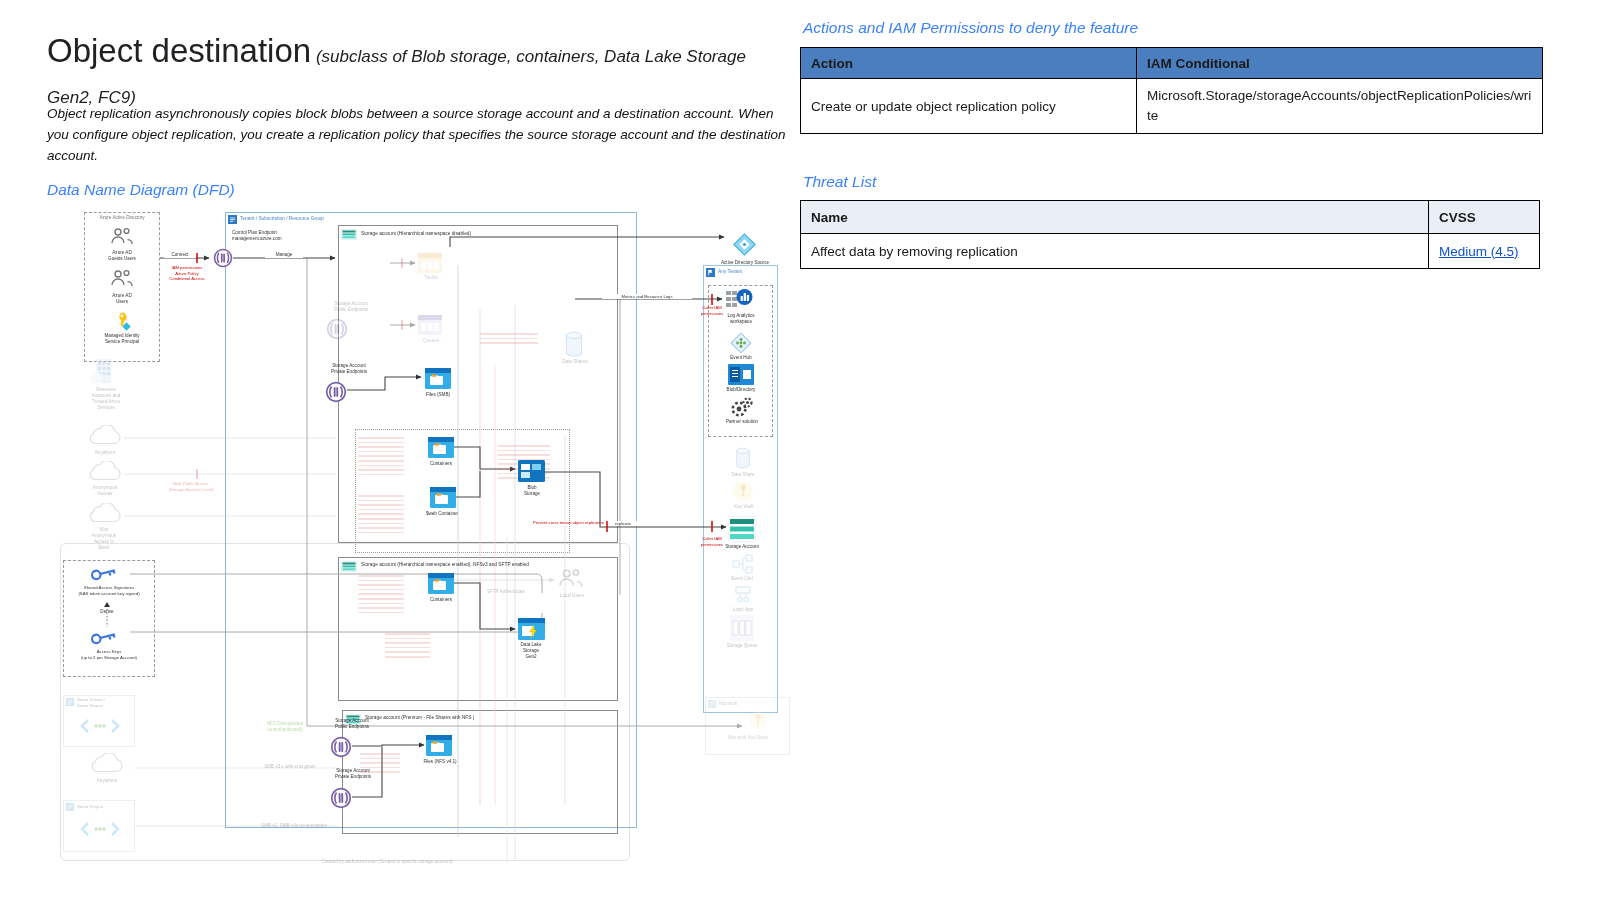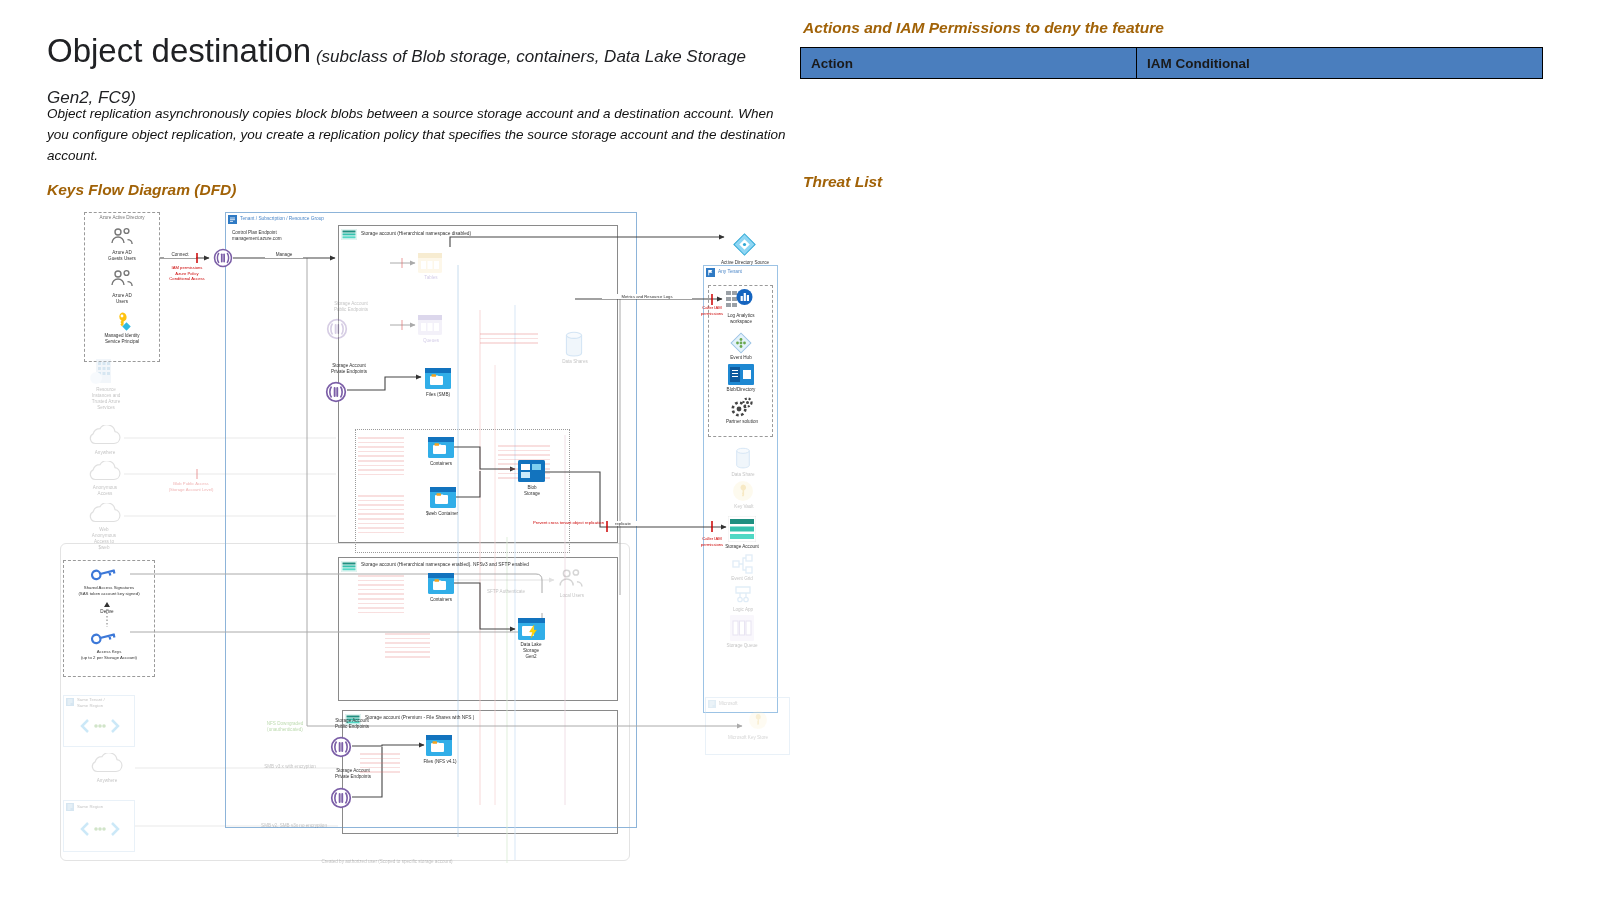"Actions and IAM Permissions to" .h2 { color: #a16207 -> #3b82f6; font-weight: 700 -> 400 }
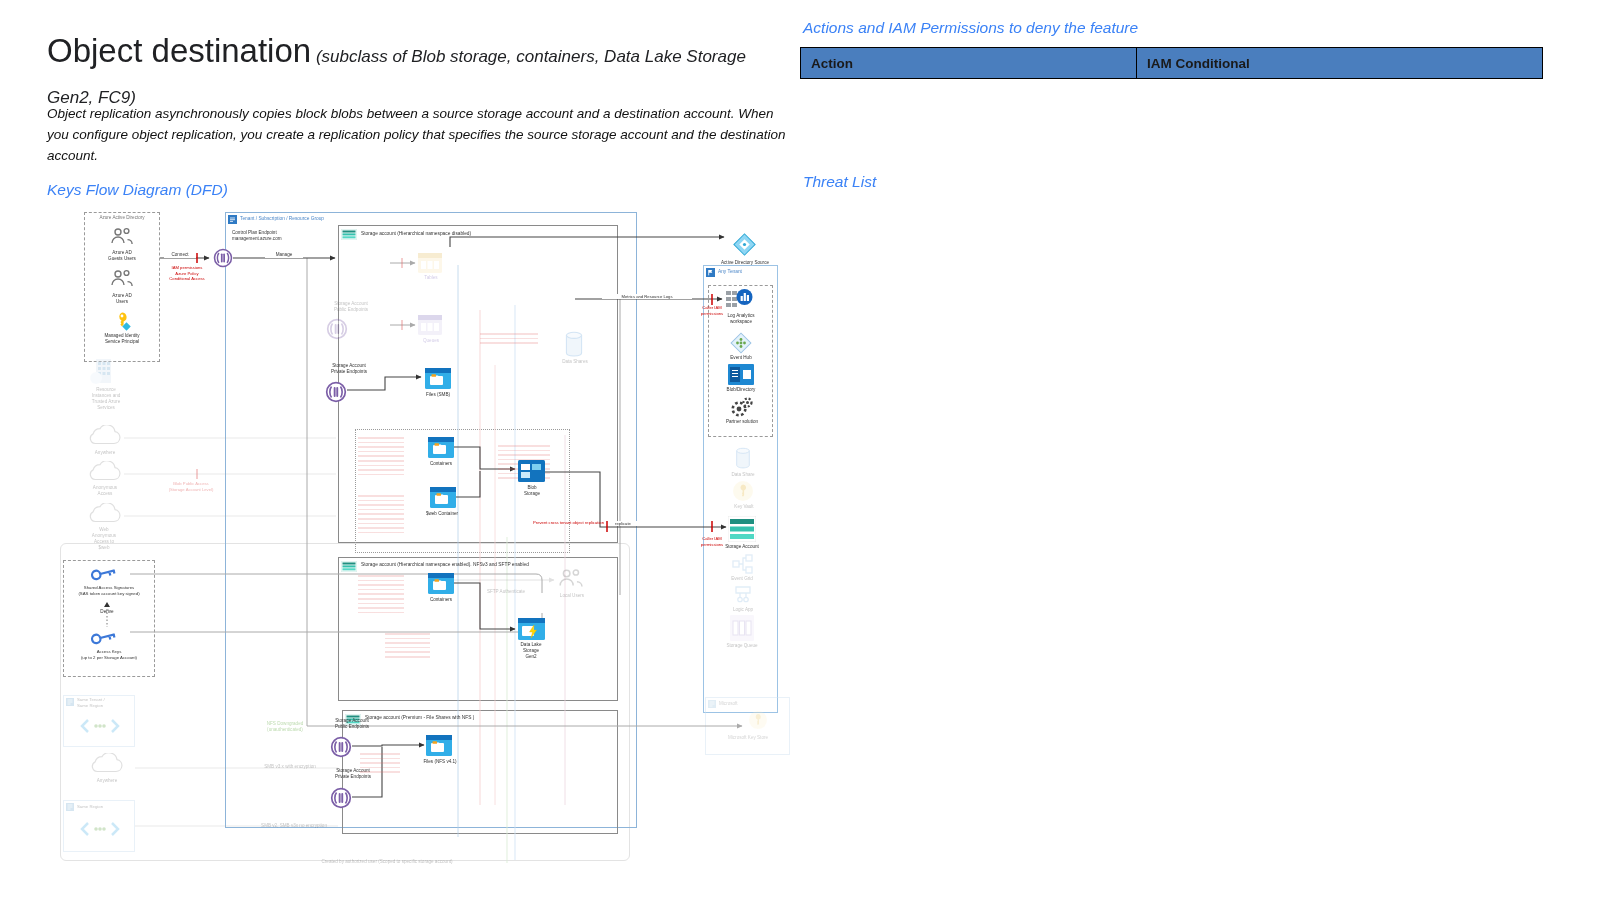"Create or update object replication" tr { html: none -> <tr> <td>Create or update object replication policy</td> <td>Microsoft.Storage/storageAccounts/objectReplicationPolicies/write</td> </tr> }
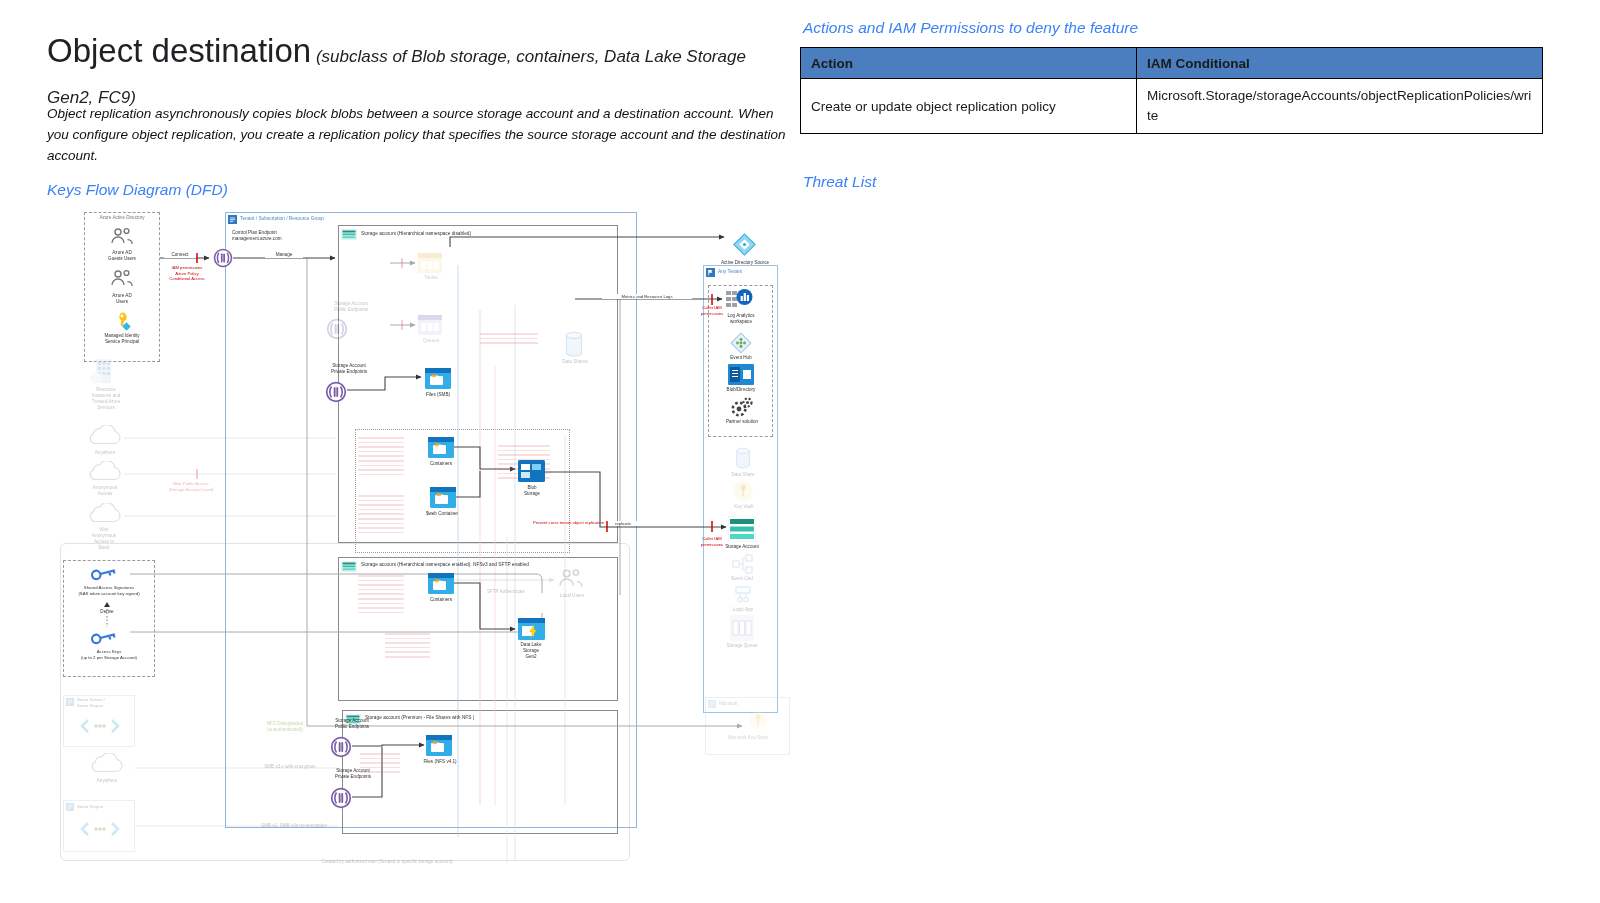"Keys Flow Diagram (DFD)" div.h2 { text: Keys Flow -> Data Name }
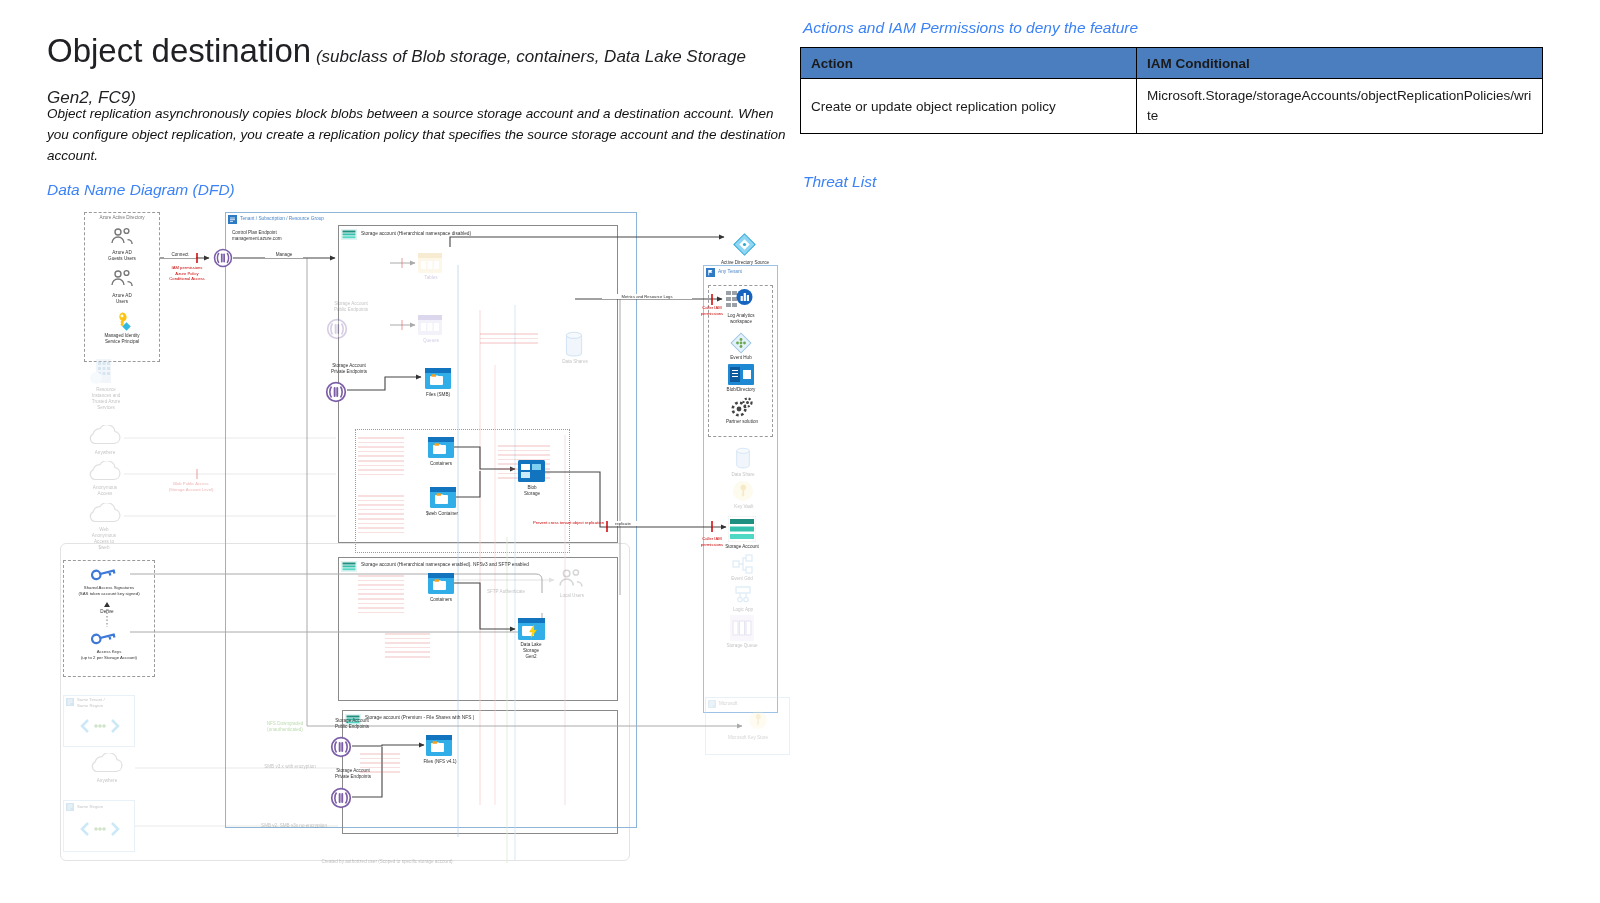"Name" tr { html: none -> <tr> <th>Name</th> <th>CVSS</th> </tr> }
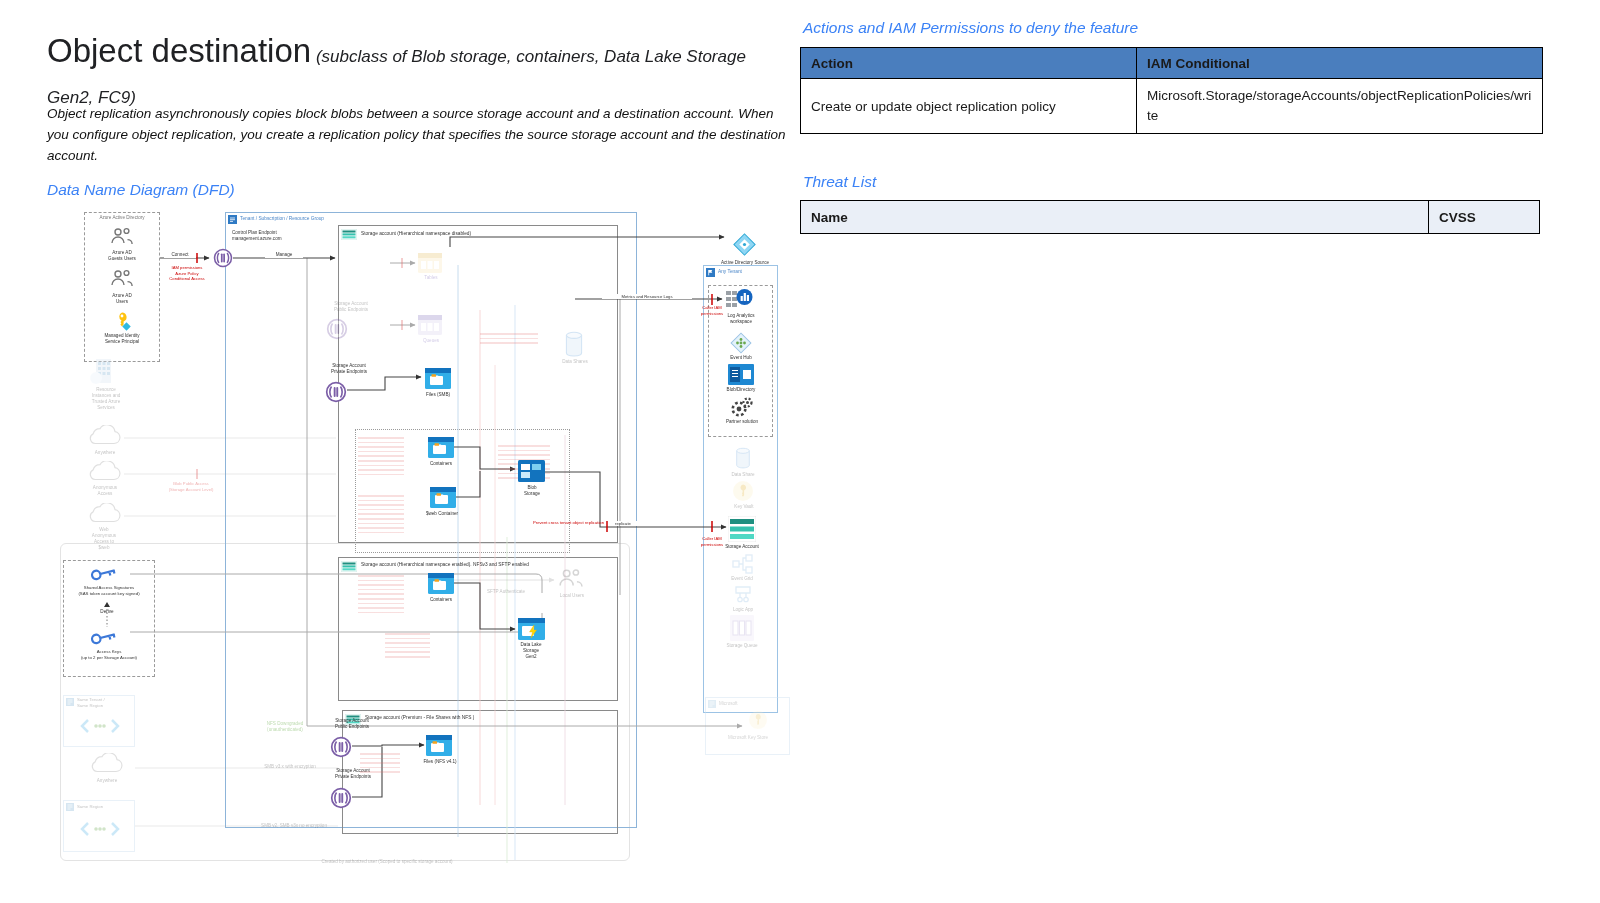"Affect data by removing replication" tr { html: none -> <tr> <td>Affect data by removing replication</td> <td><a>Medium (4.5)</a></td> </tr> }
